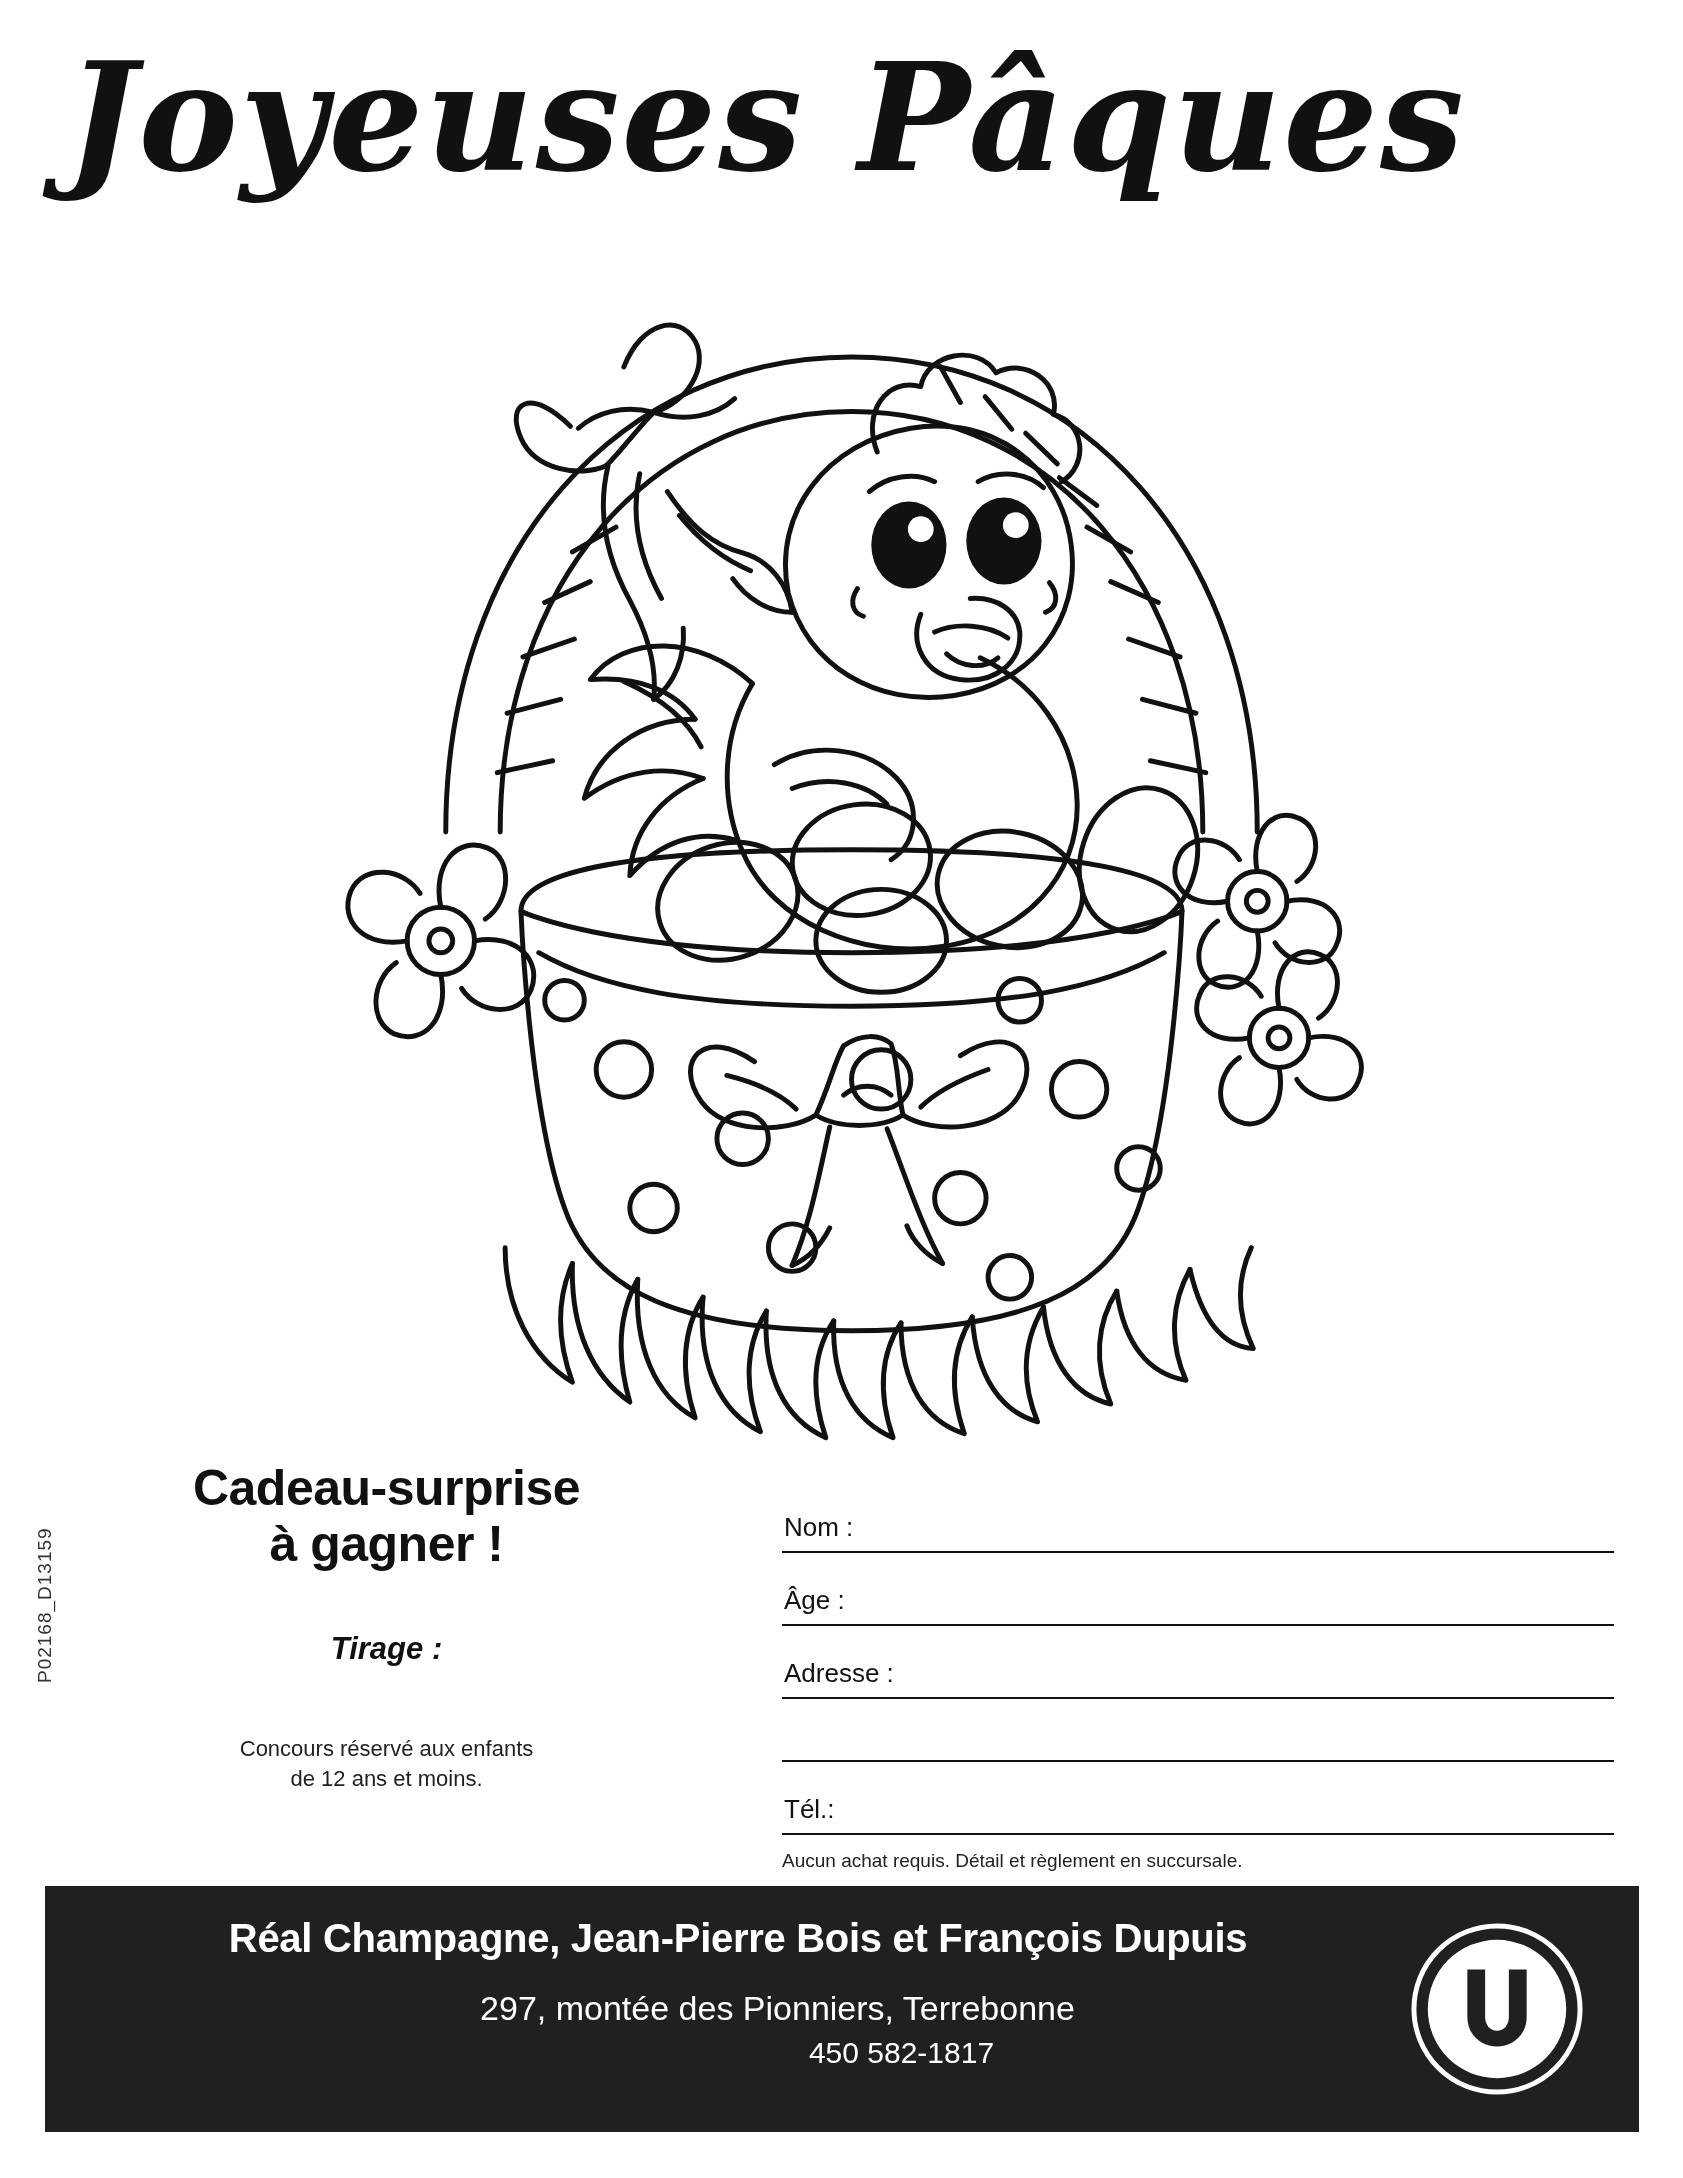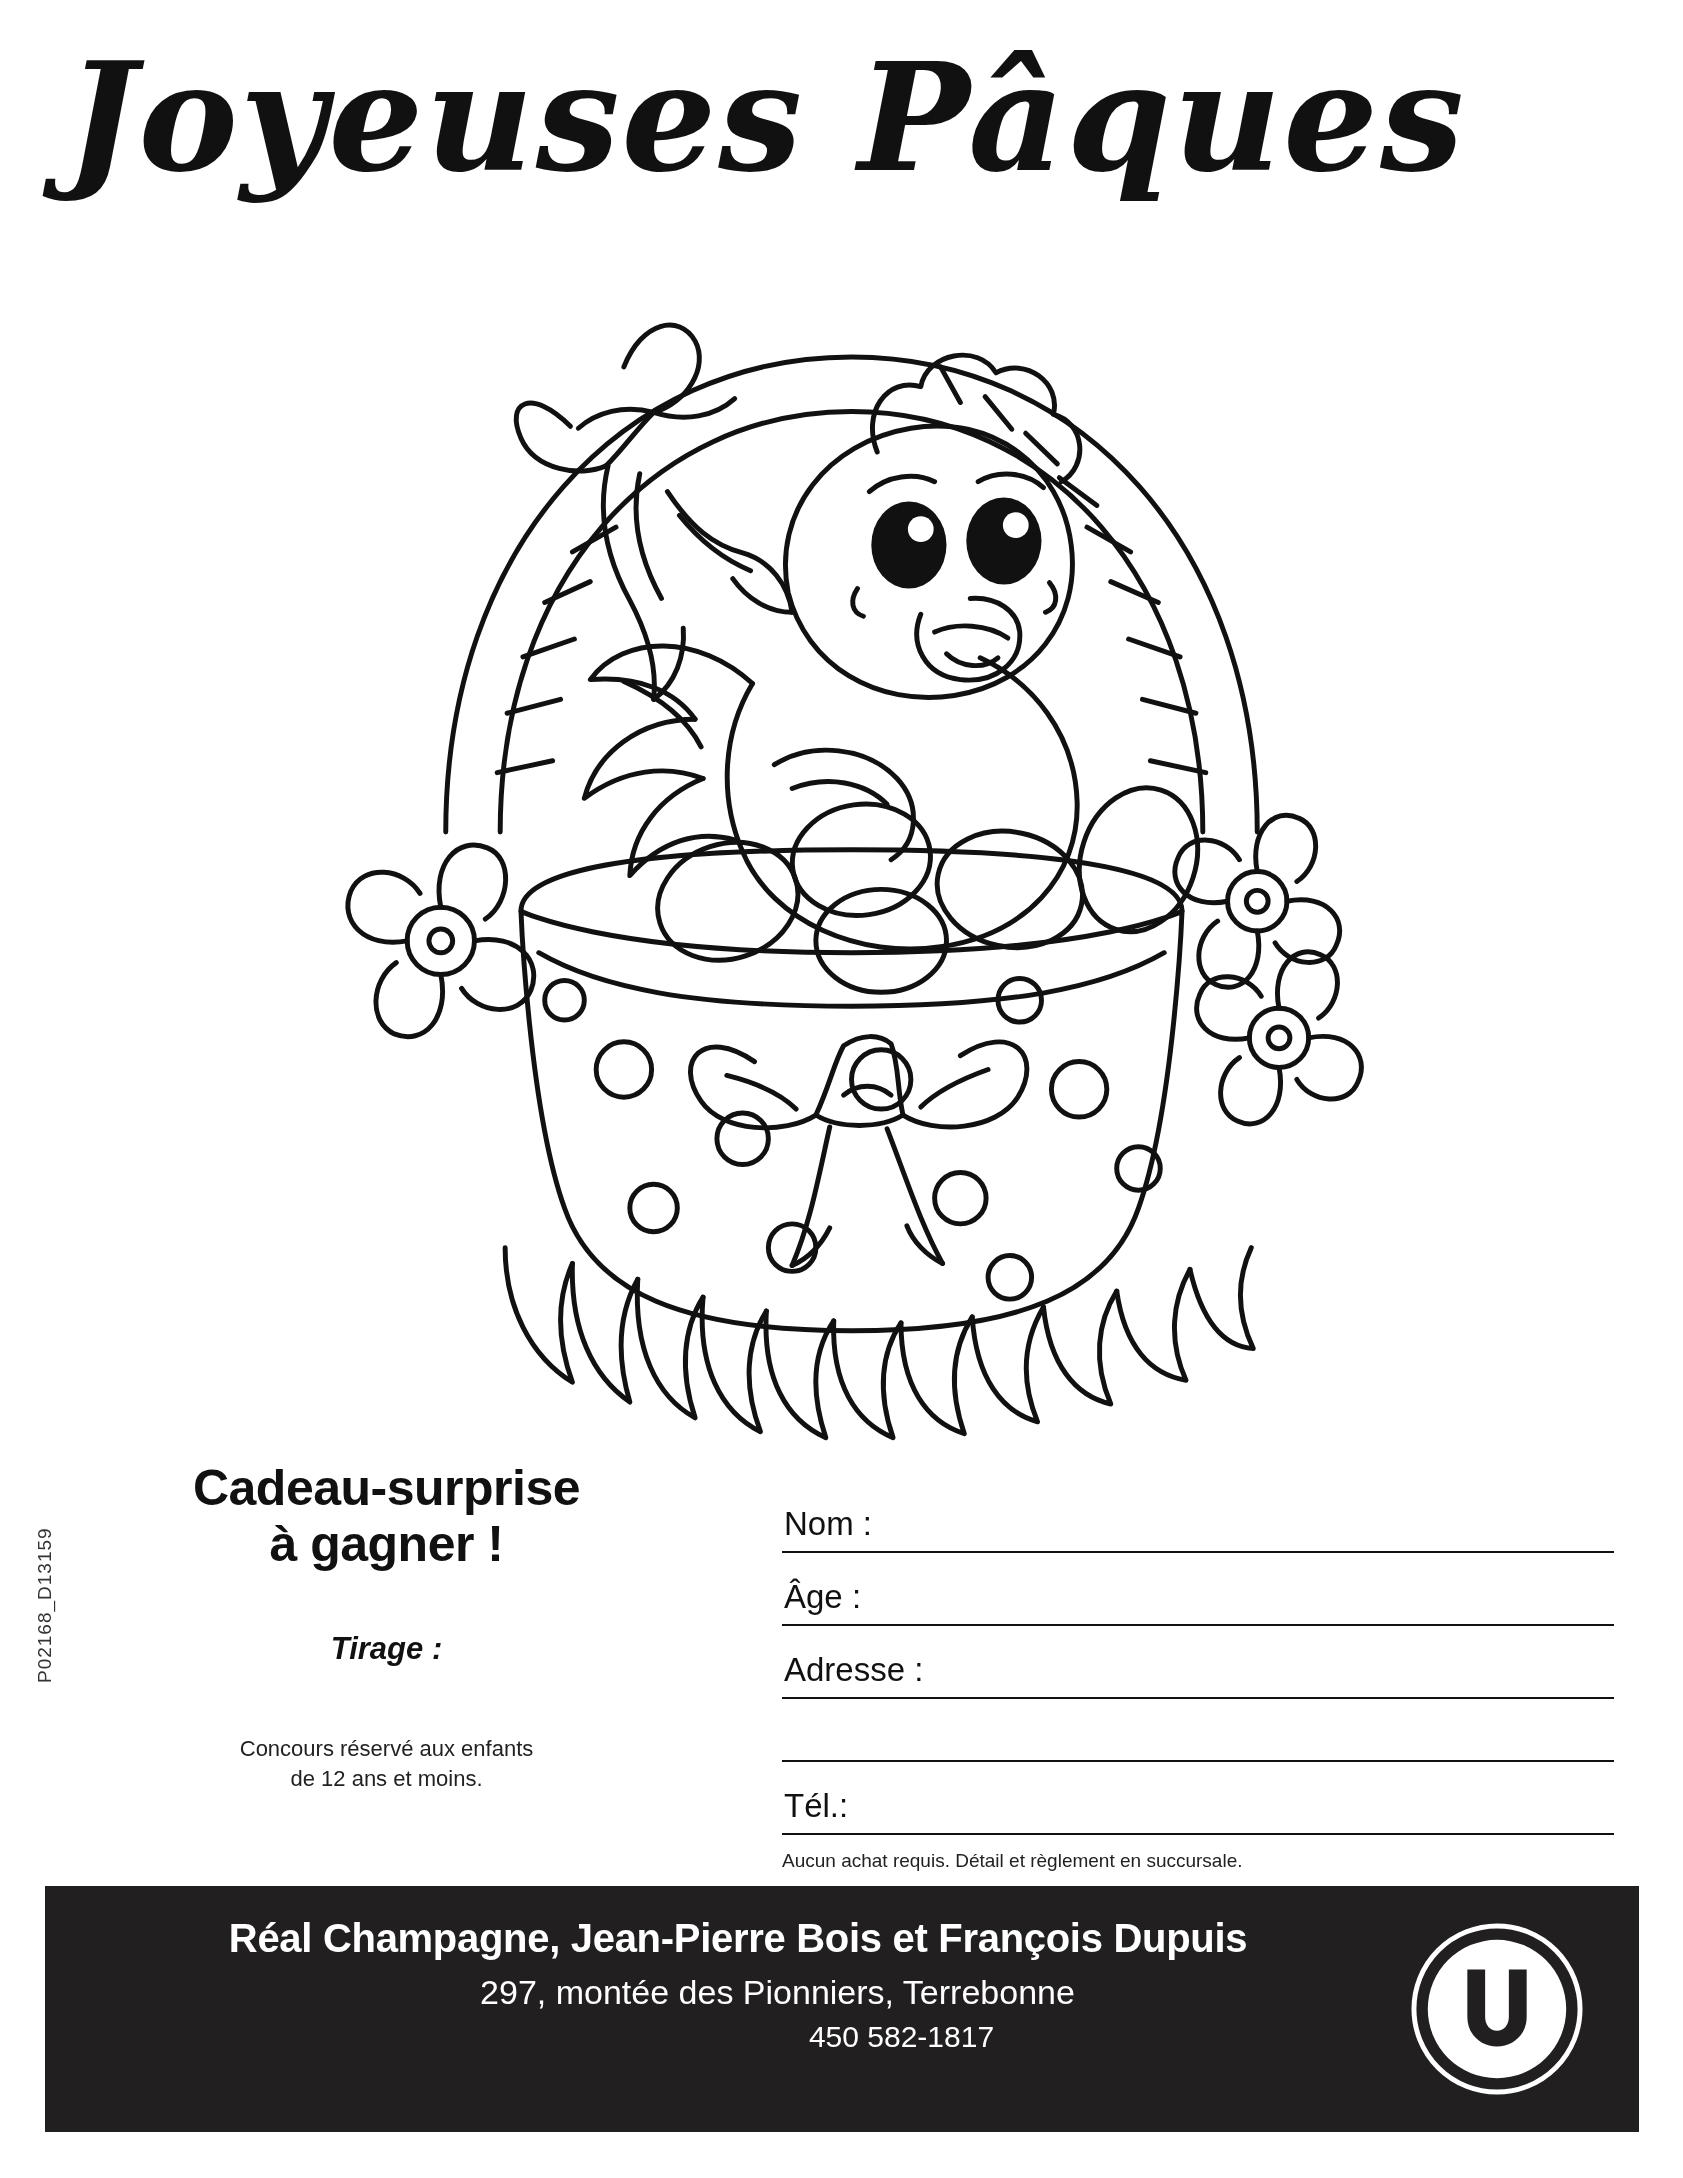"Nom :" .field .lbl { font-size: 33px -> 26px }
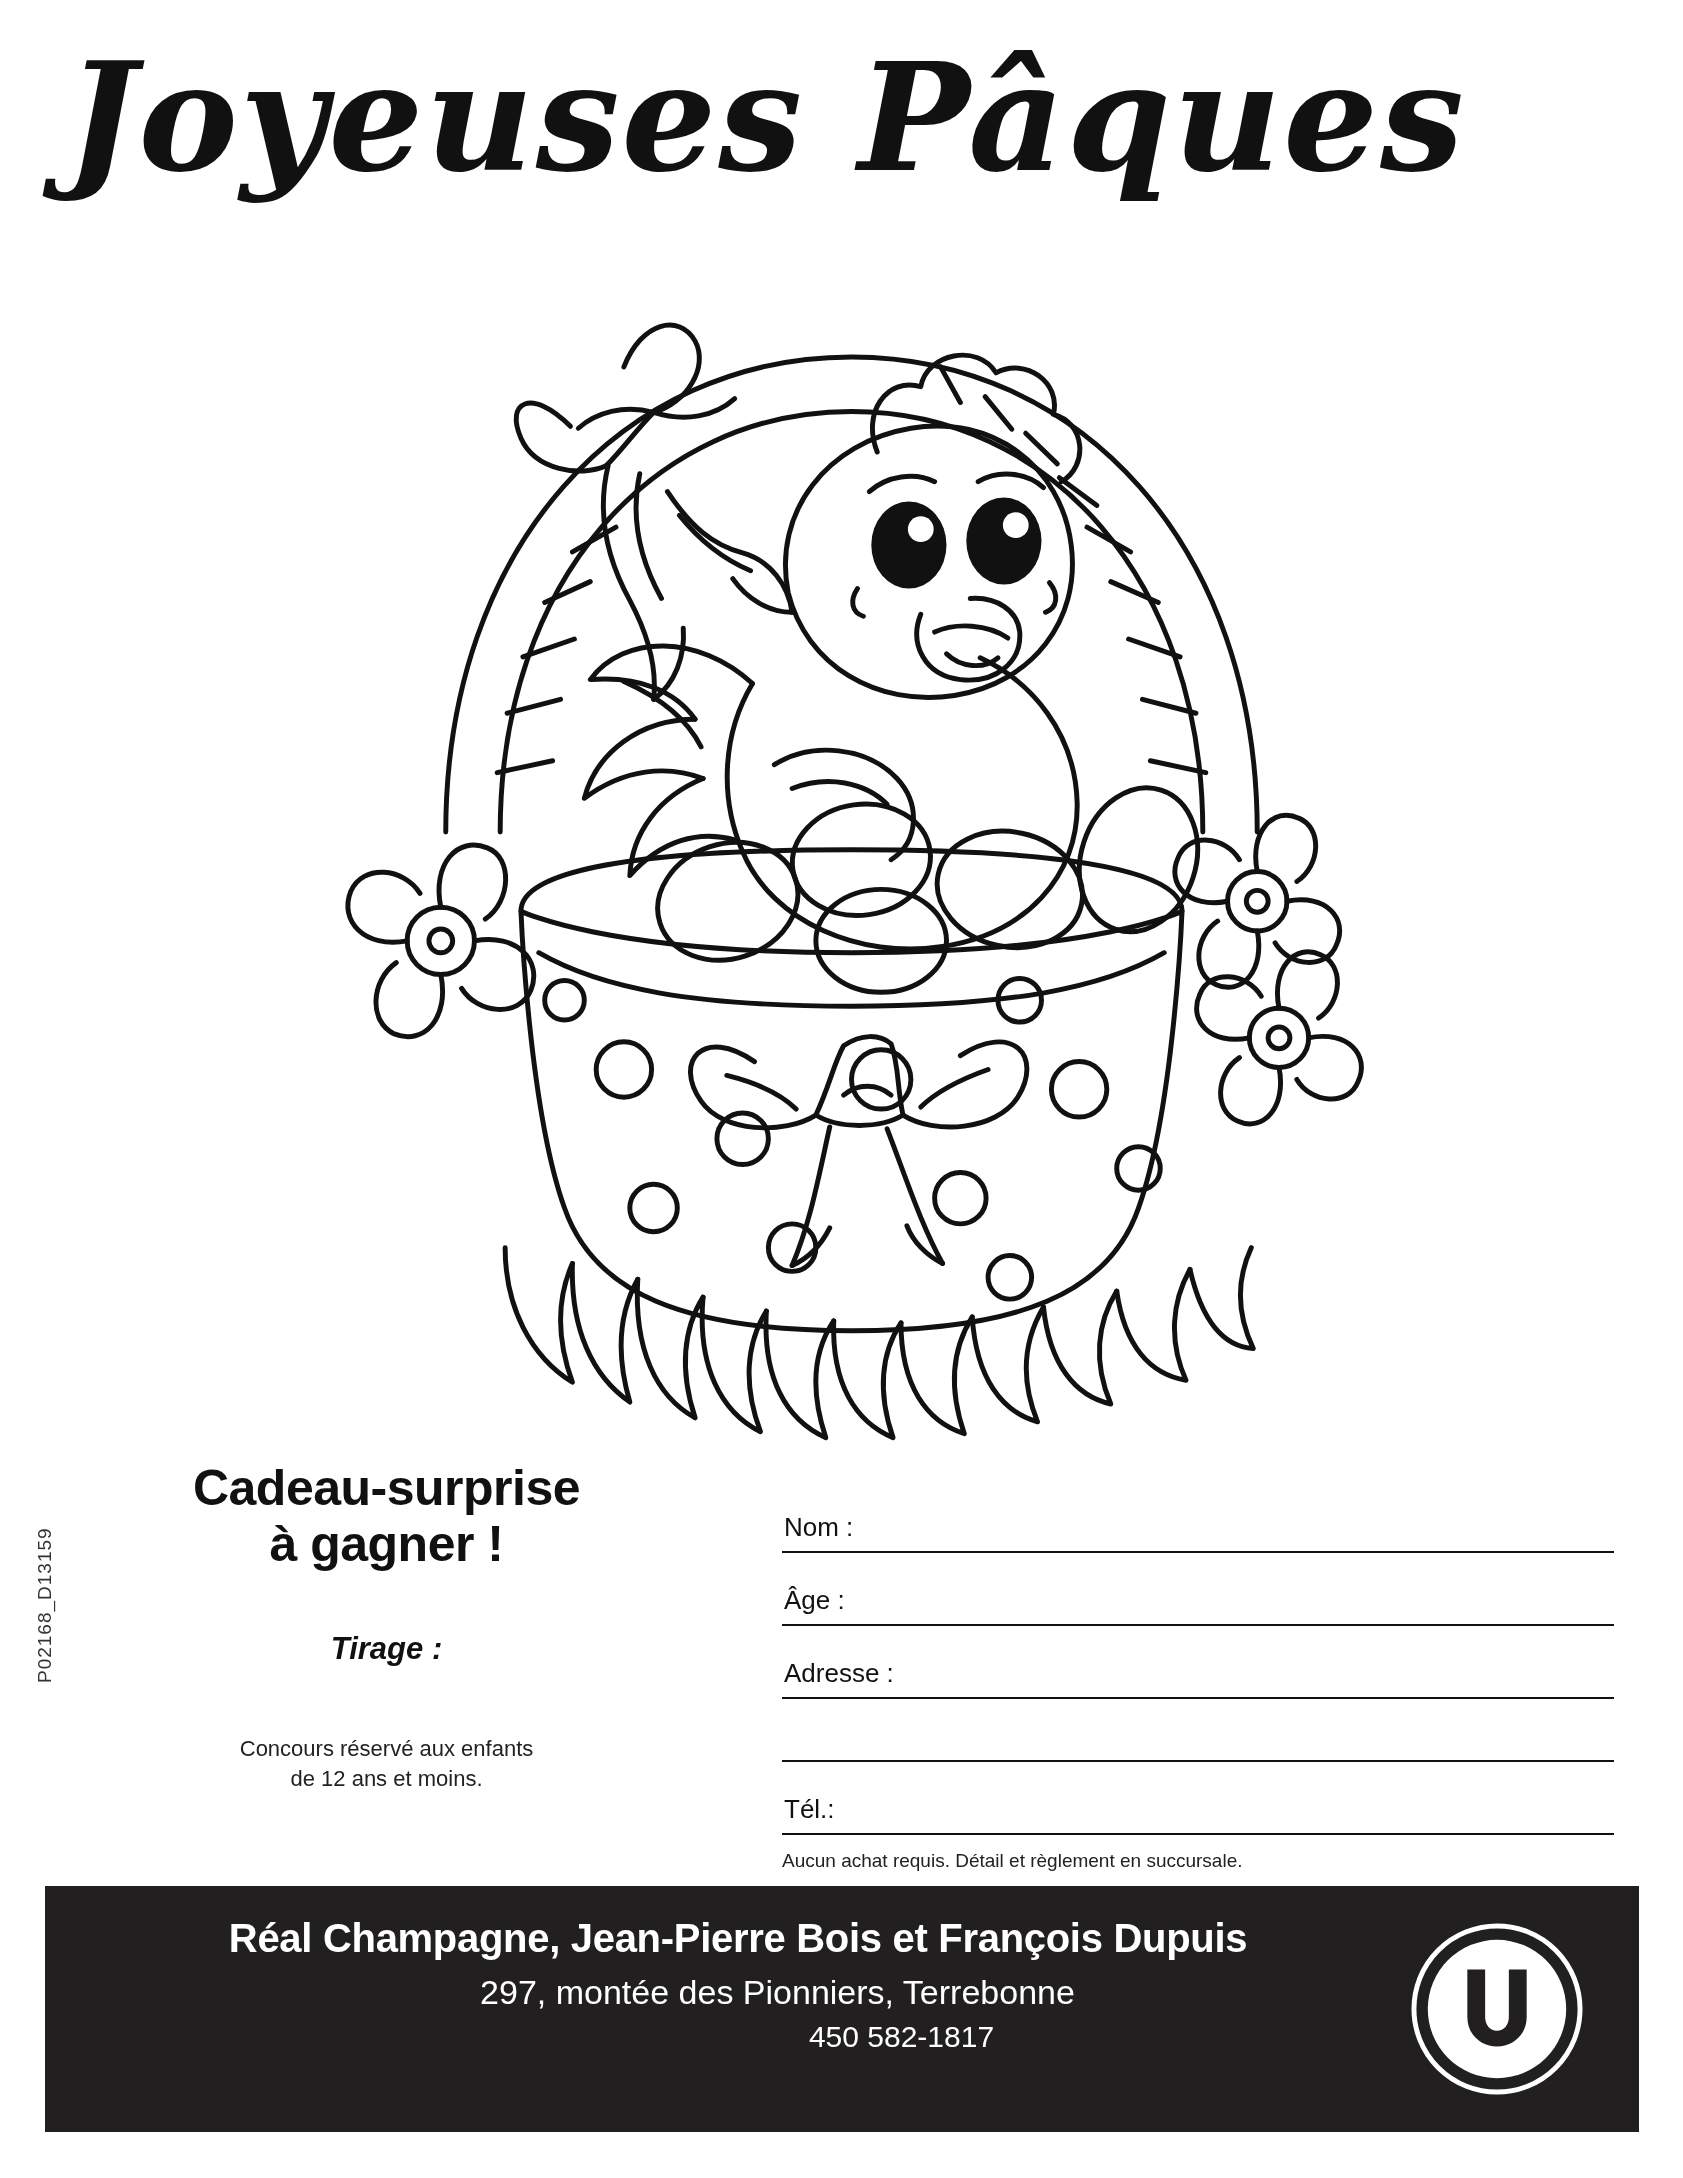"297, montée des Pionniers, Terrebonne" .f-line2 { margin-top: 12px -> 28px }
